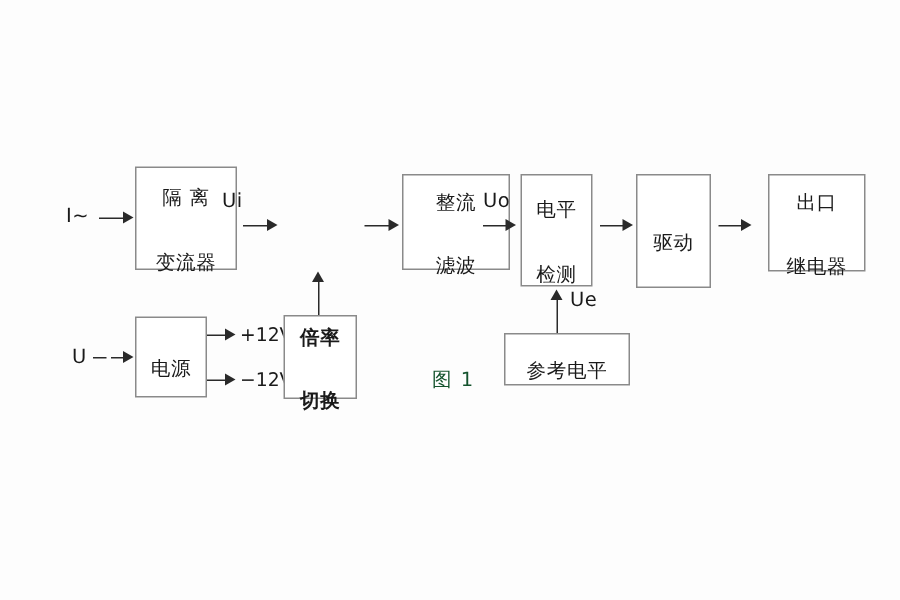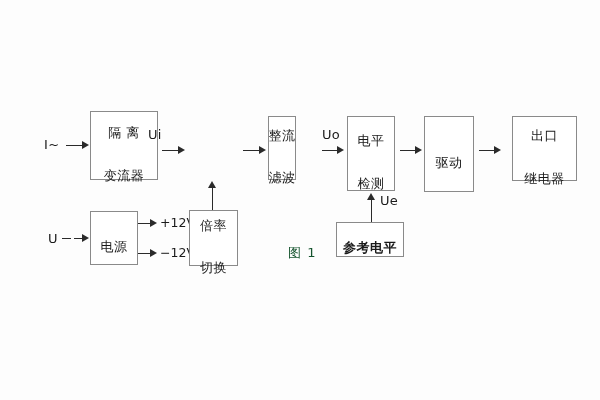"整流" div.box { width: 28px -> 72px }
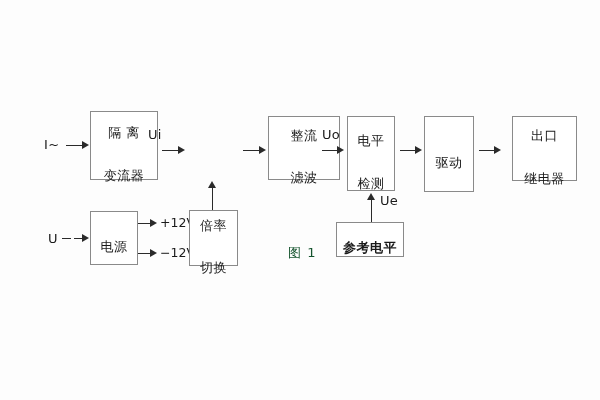"倍率" div.box { font-weight: none -> bold }
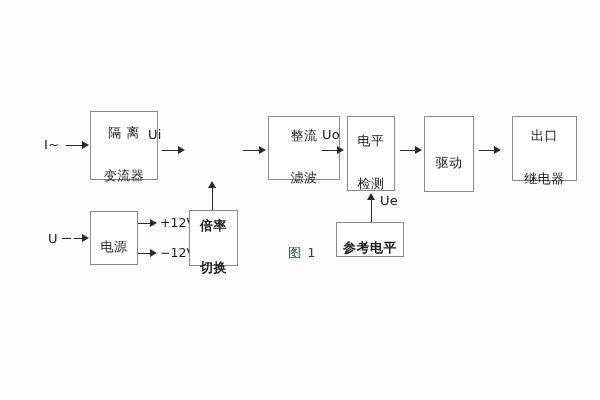"参考电平" div.box { font-weight: bold -> none; width: 68px -> 84px }
